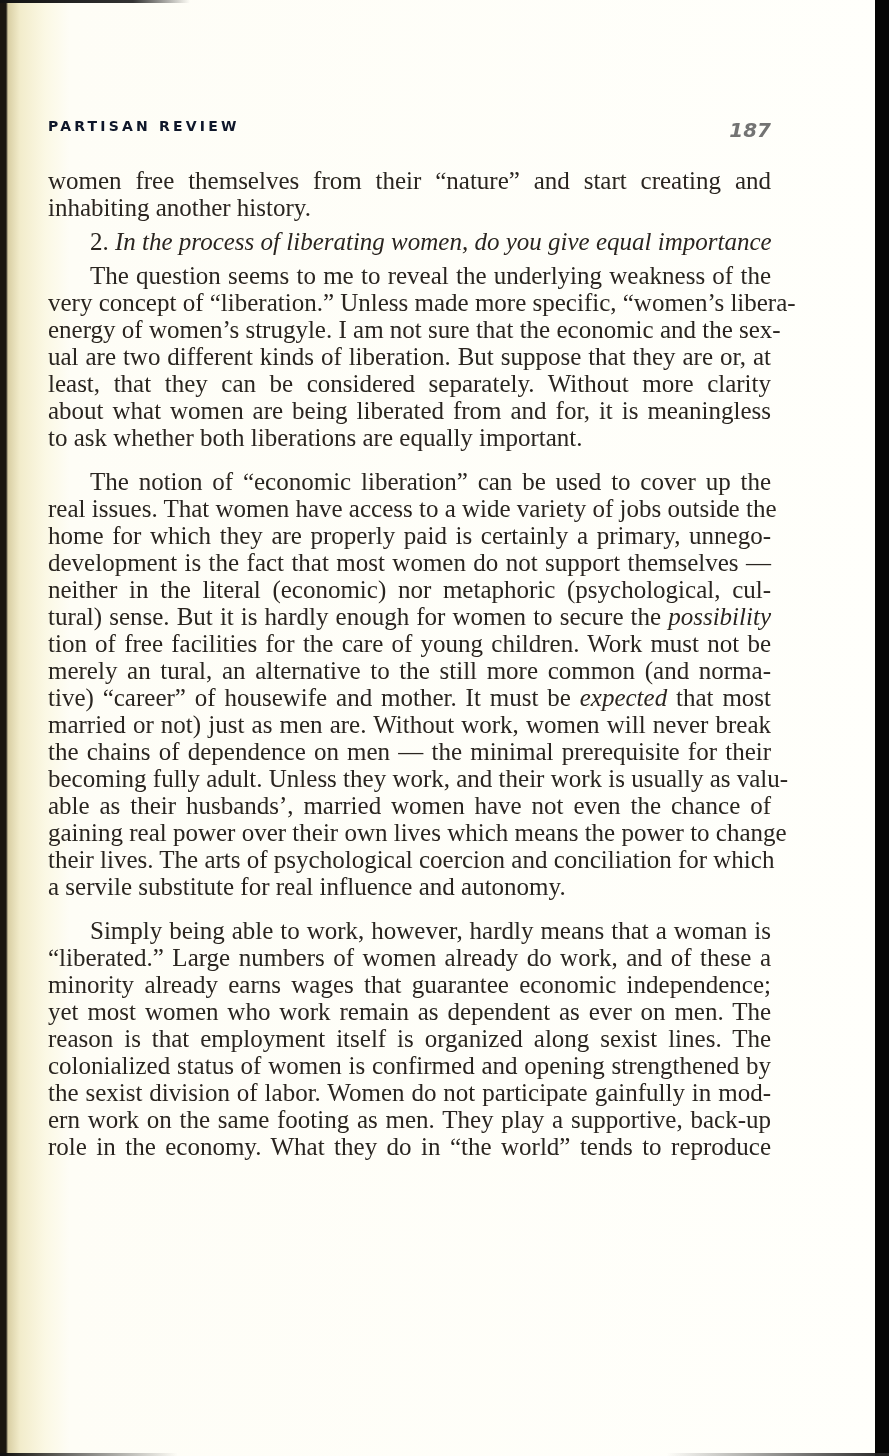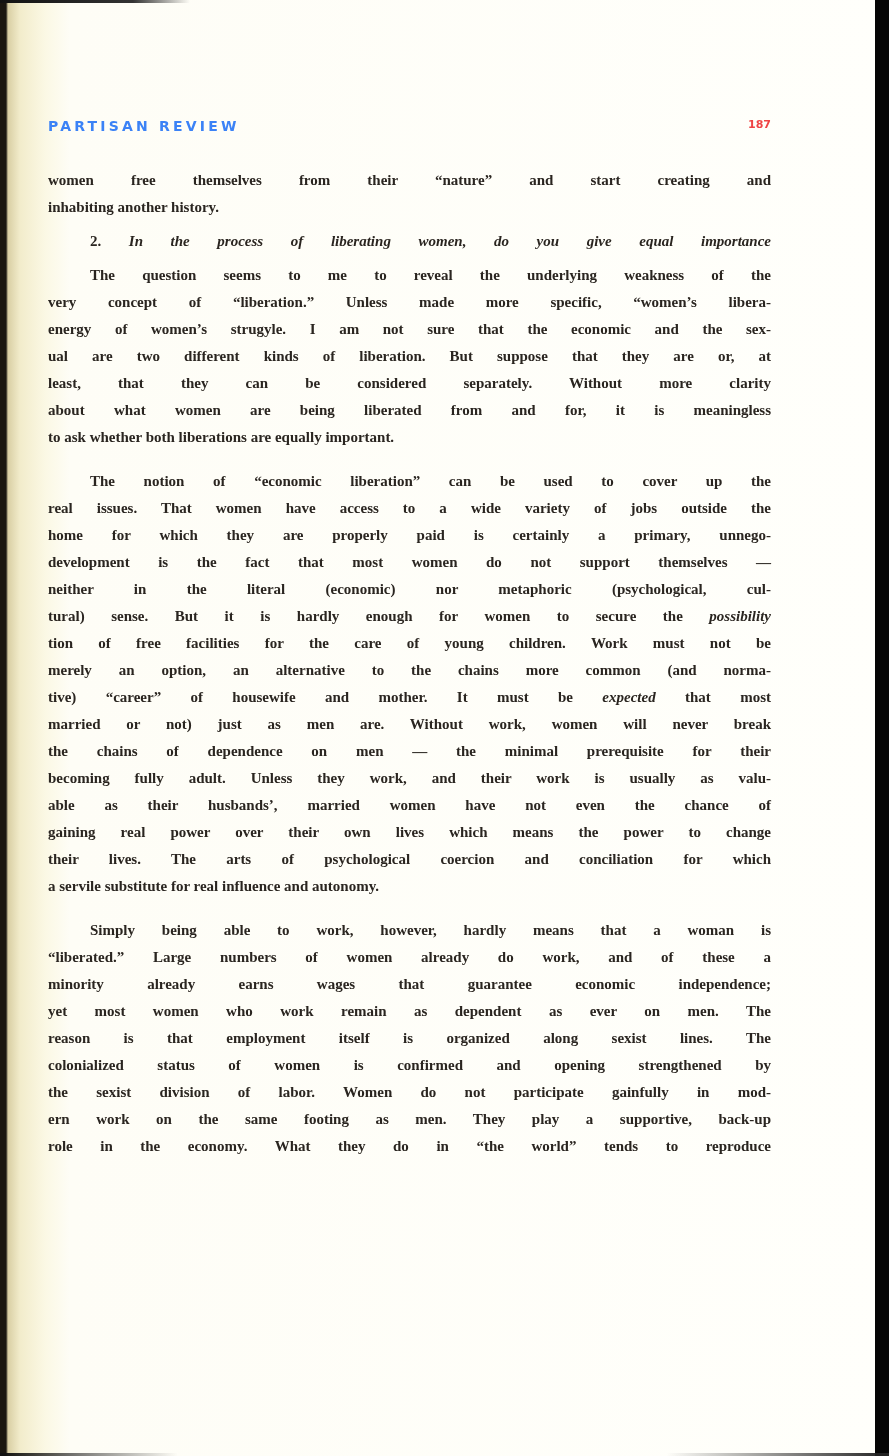"PARTISAN REVIEW" .running-head { color: #3b82f6 -> #0f172a }
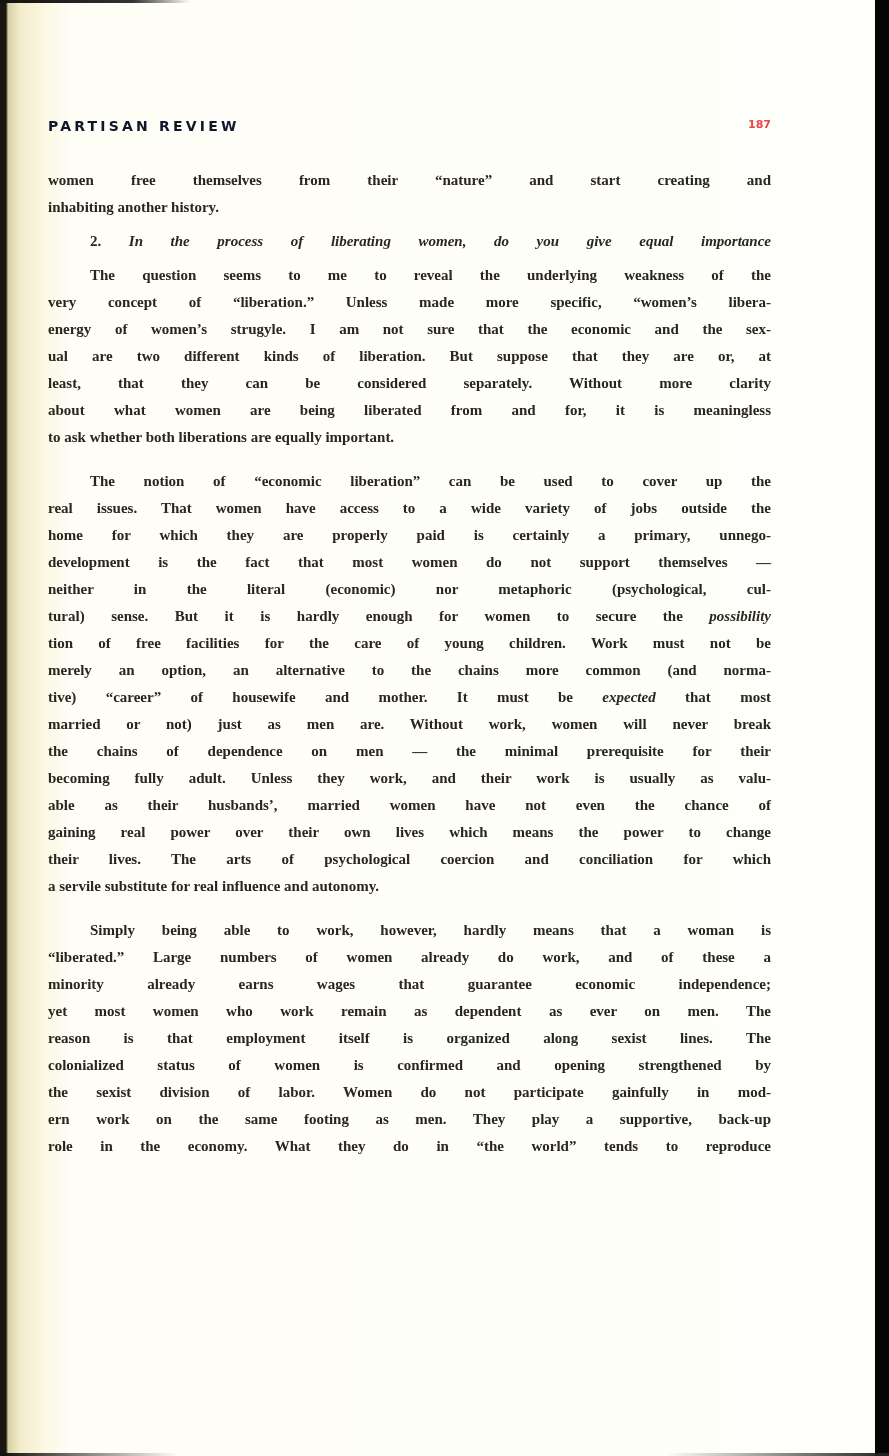"187" .folio { color: #ef4444 -> #737373; font-size: 11px -> 20px; font-style: none -> italic }
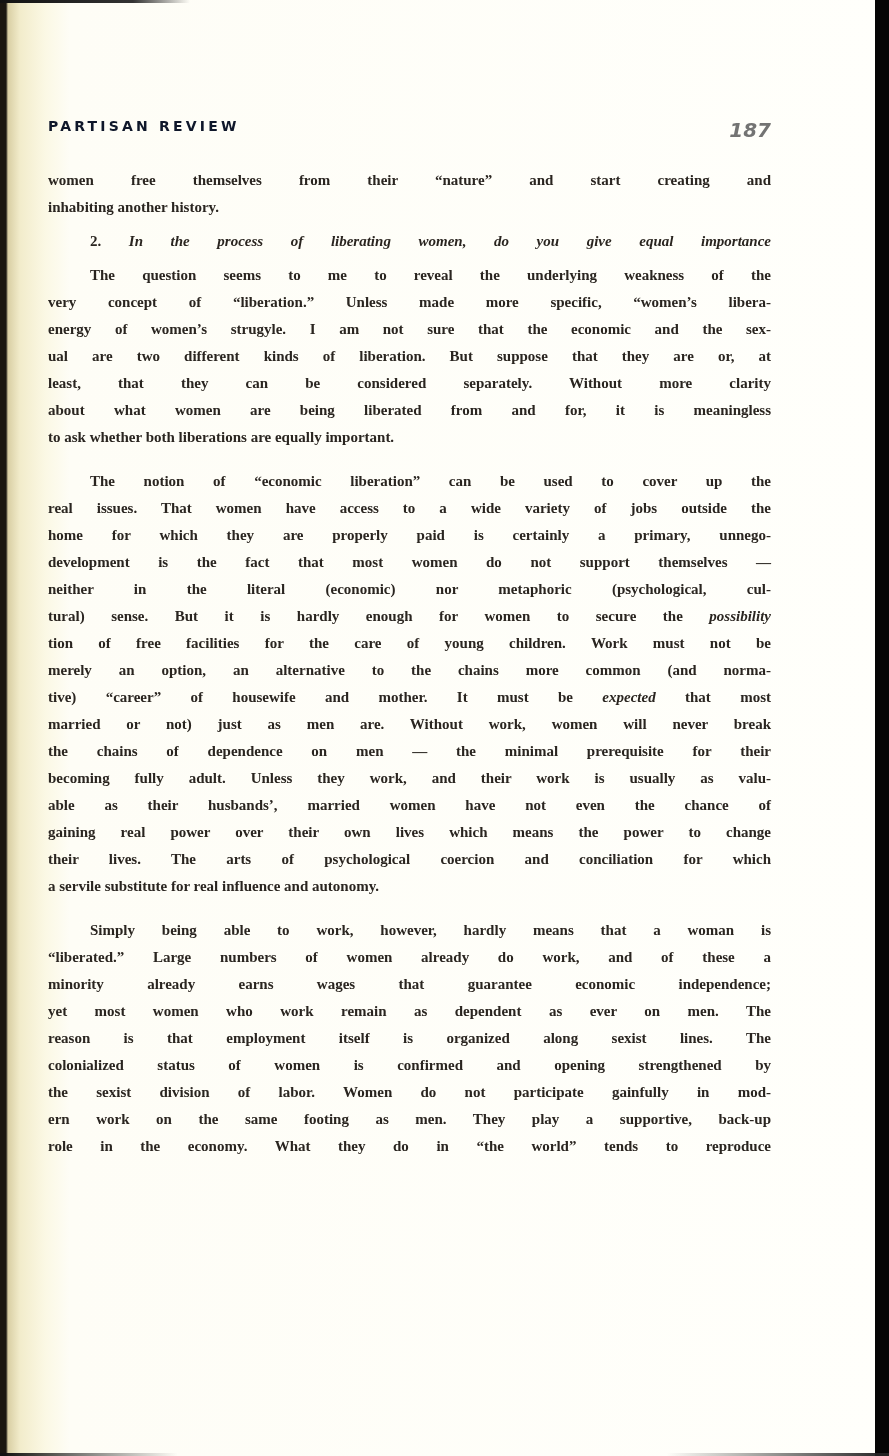"women free themselves from their" .line { font-size: 15px -> 25px; font-weight: bold -> none }
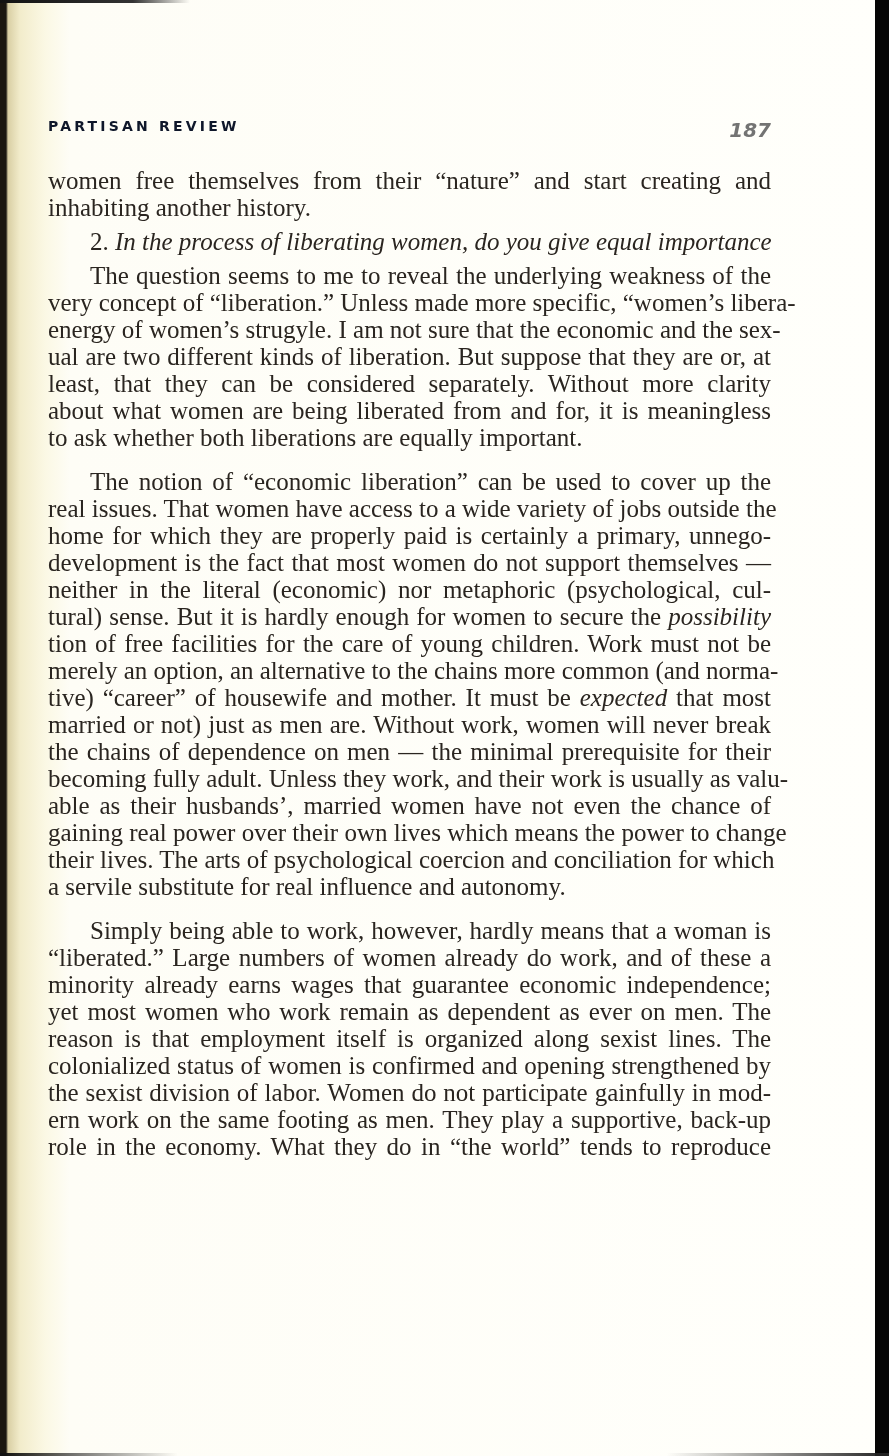"merely an option, an alternative" span { text: option, an alternative to the chains -> tural, an alternative to the still }
